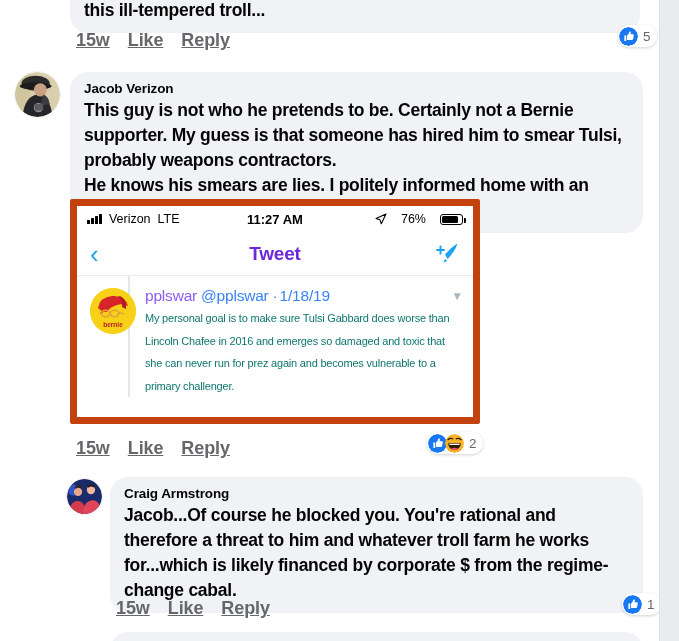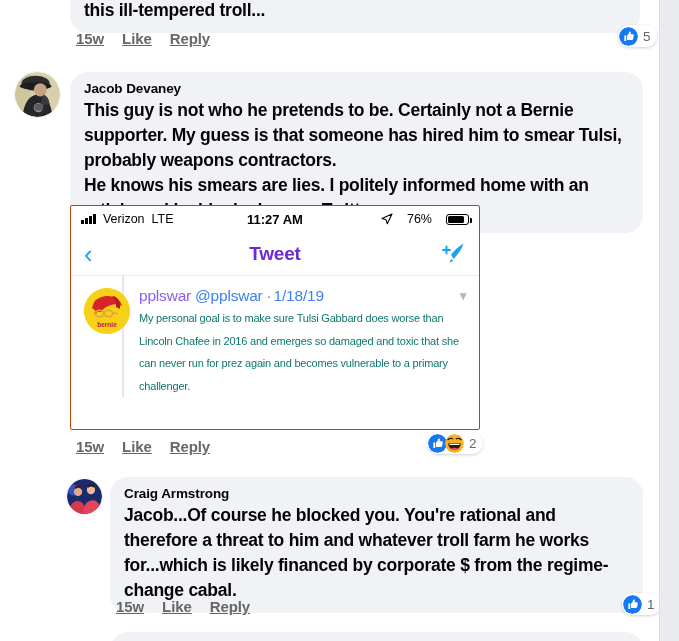"15w" .actions { font-size: 15px -> 18px }
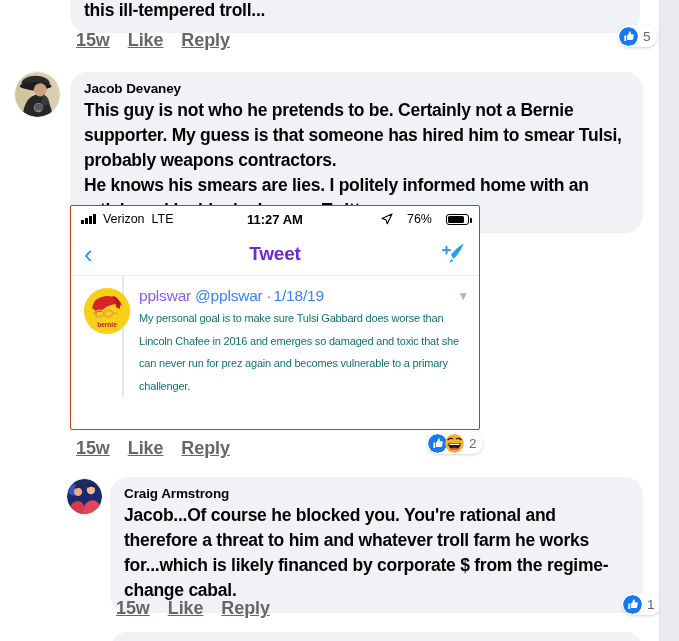"Jacob Devaney" div.author { text: Devaney -> Verizon }
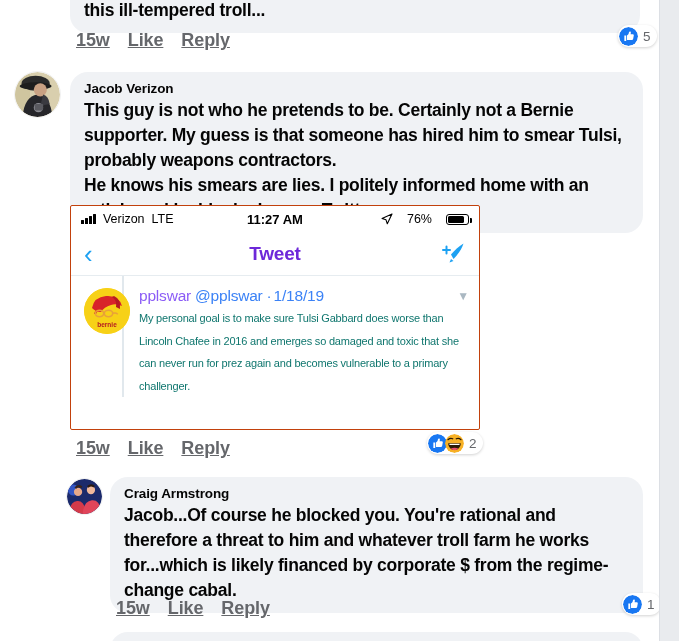"Verizon" #tweetcard { border: 1px solid #c2410c -> 7px solid #c2410c; top: 205px -> 199px }
